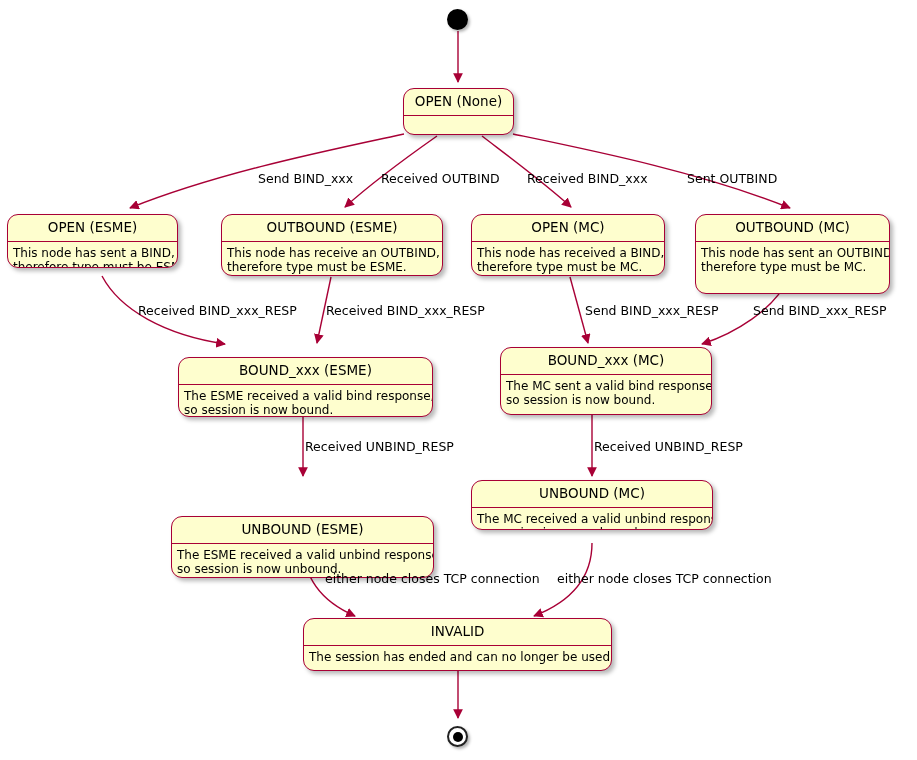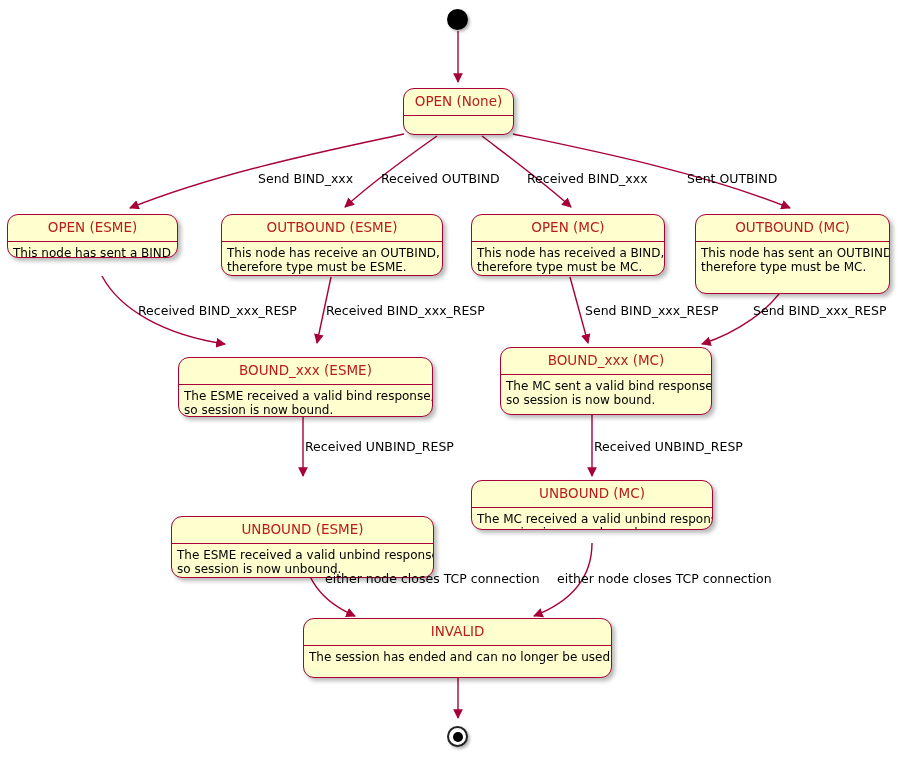"OPEN (None)" .state-title { color: #b91c1c -> #000000 }
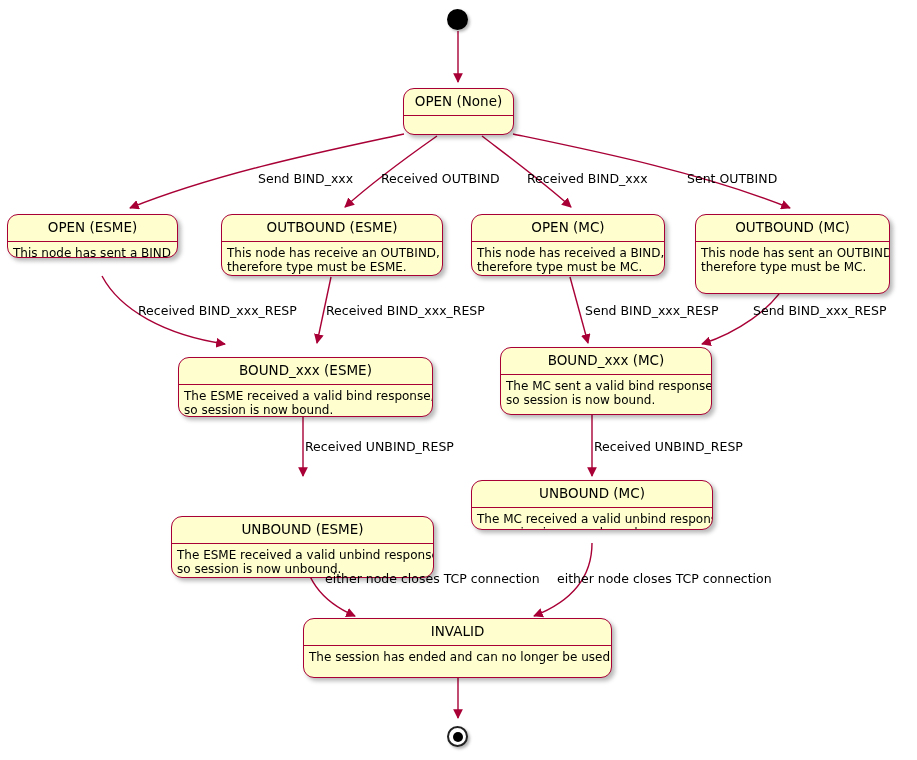"OPEN (ESME)" div.state { height: 44px -> 54px }
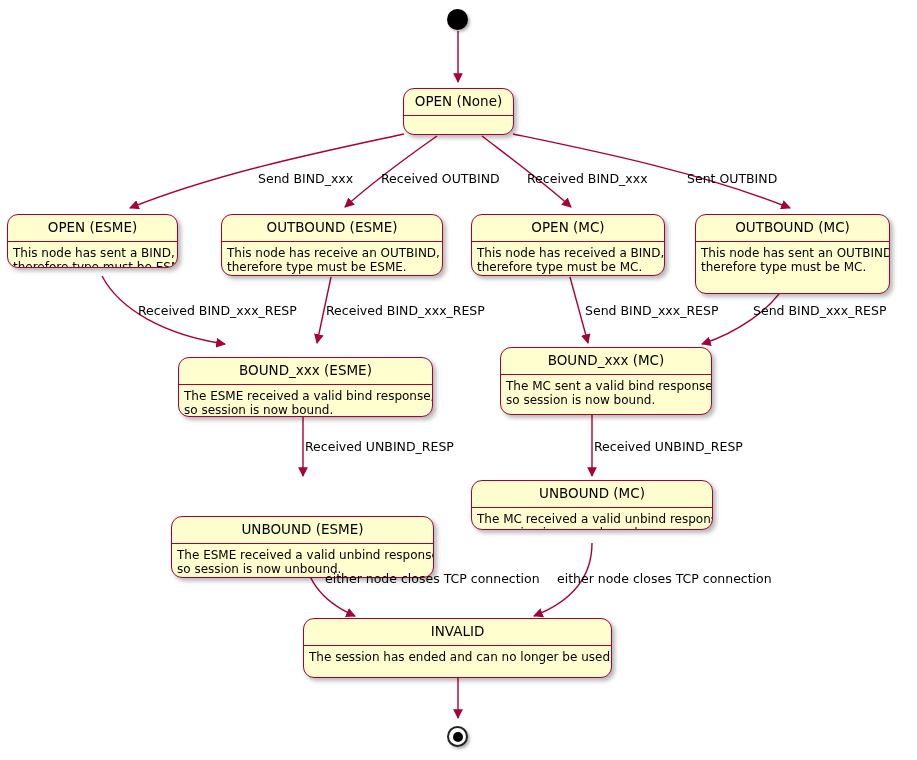"INVALID" div.state { height: 60px -> 53px }
